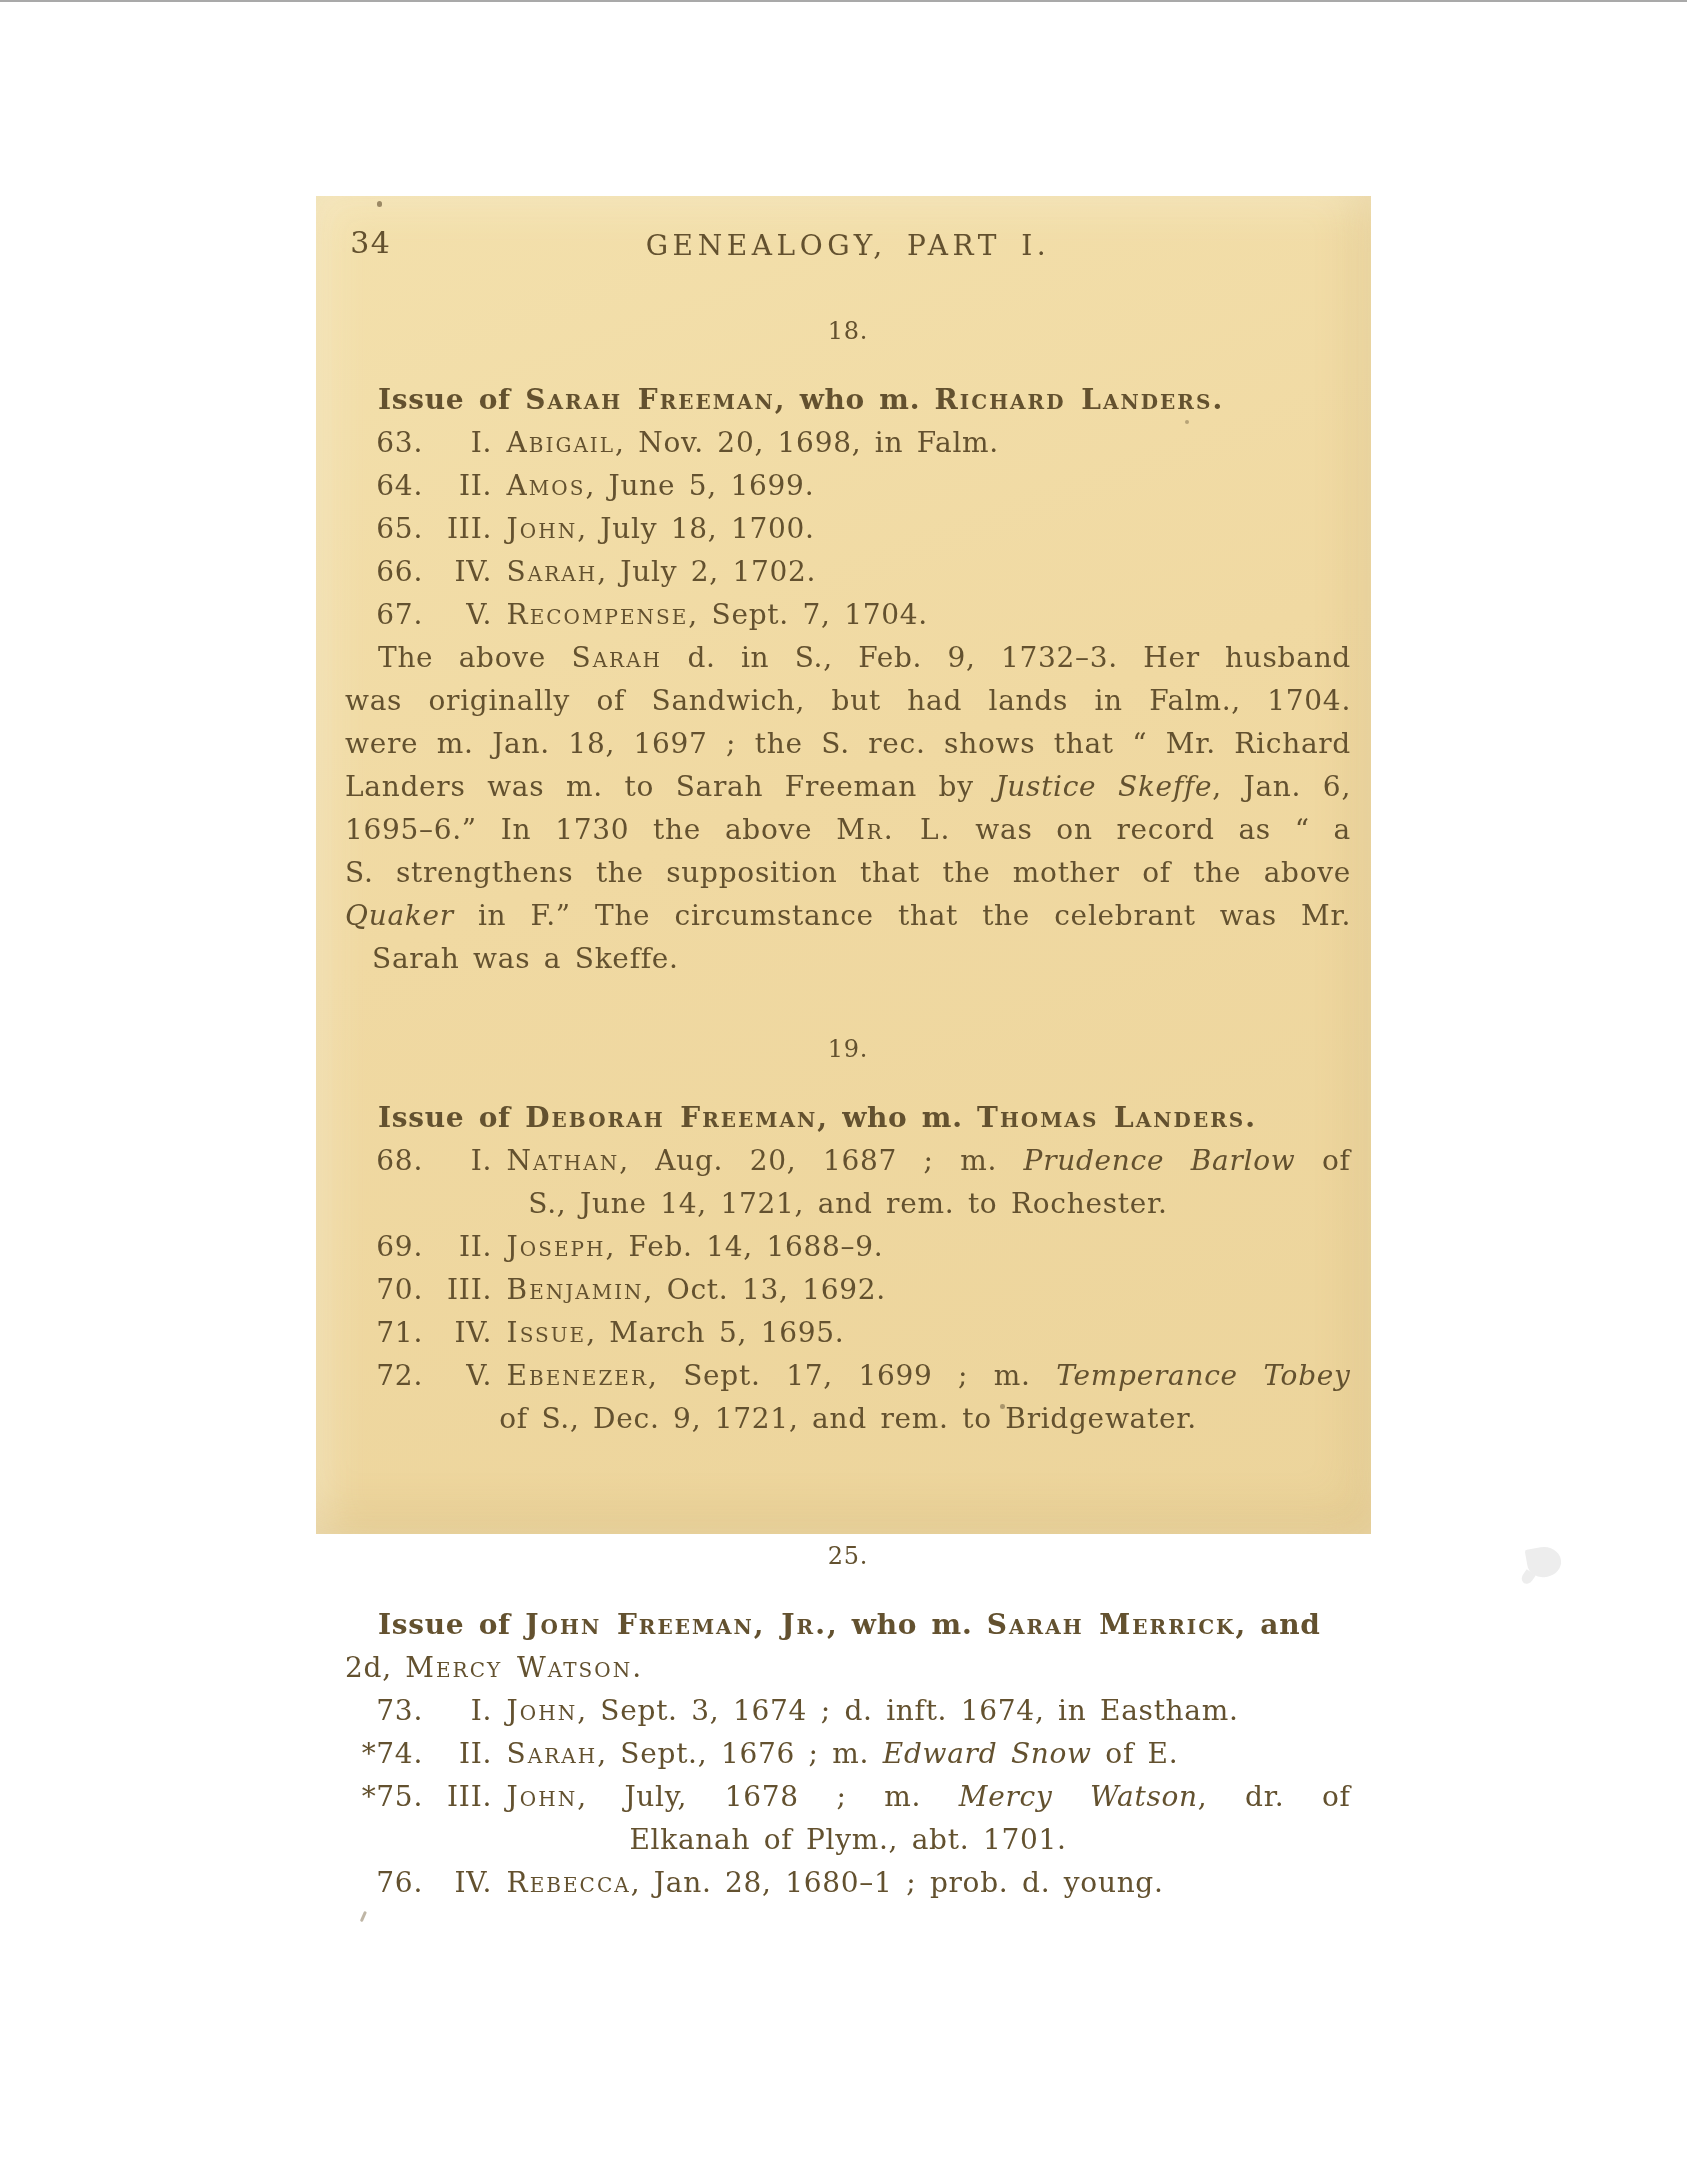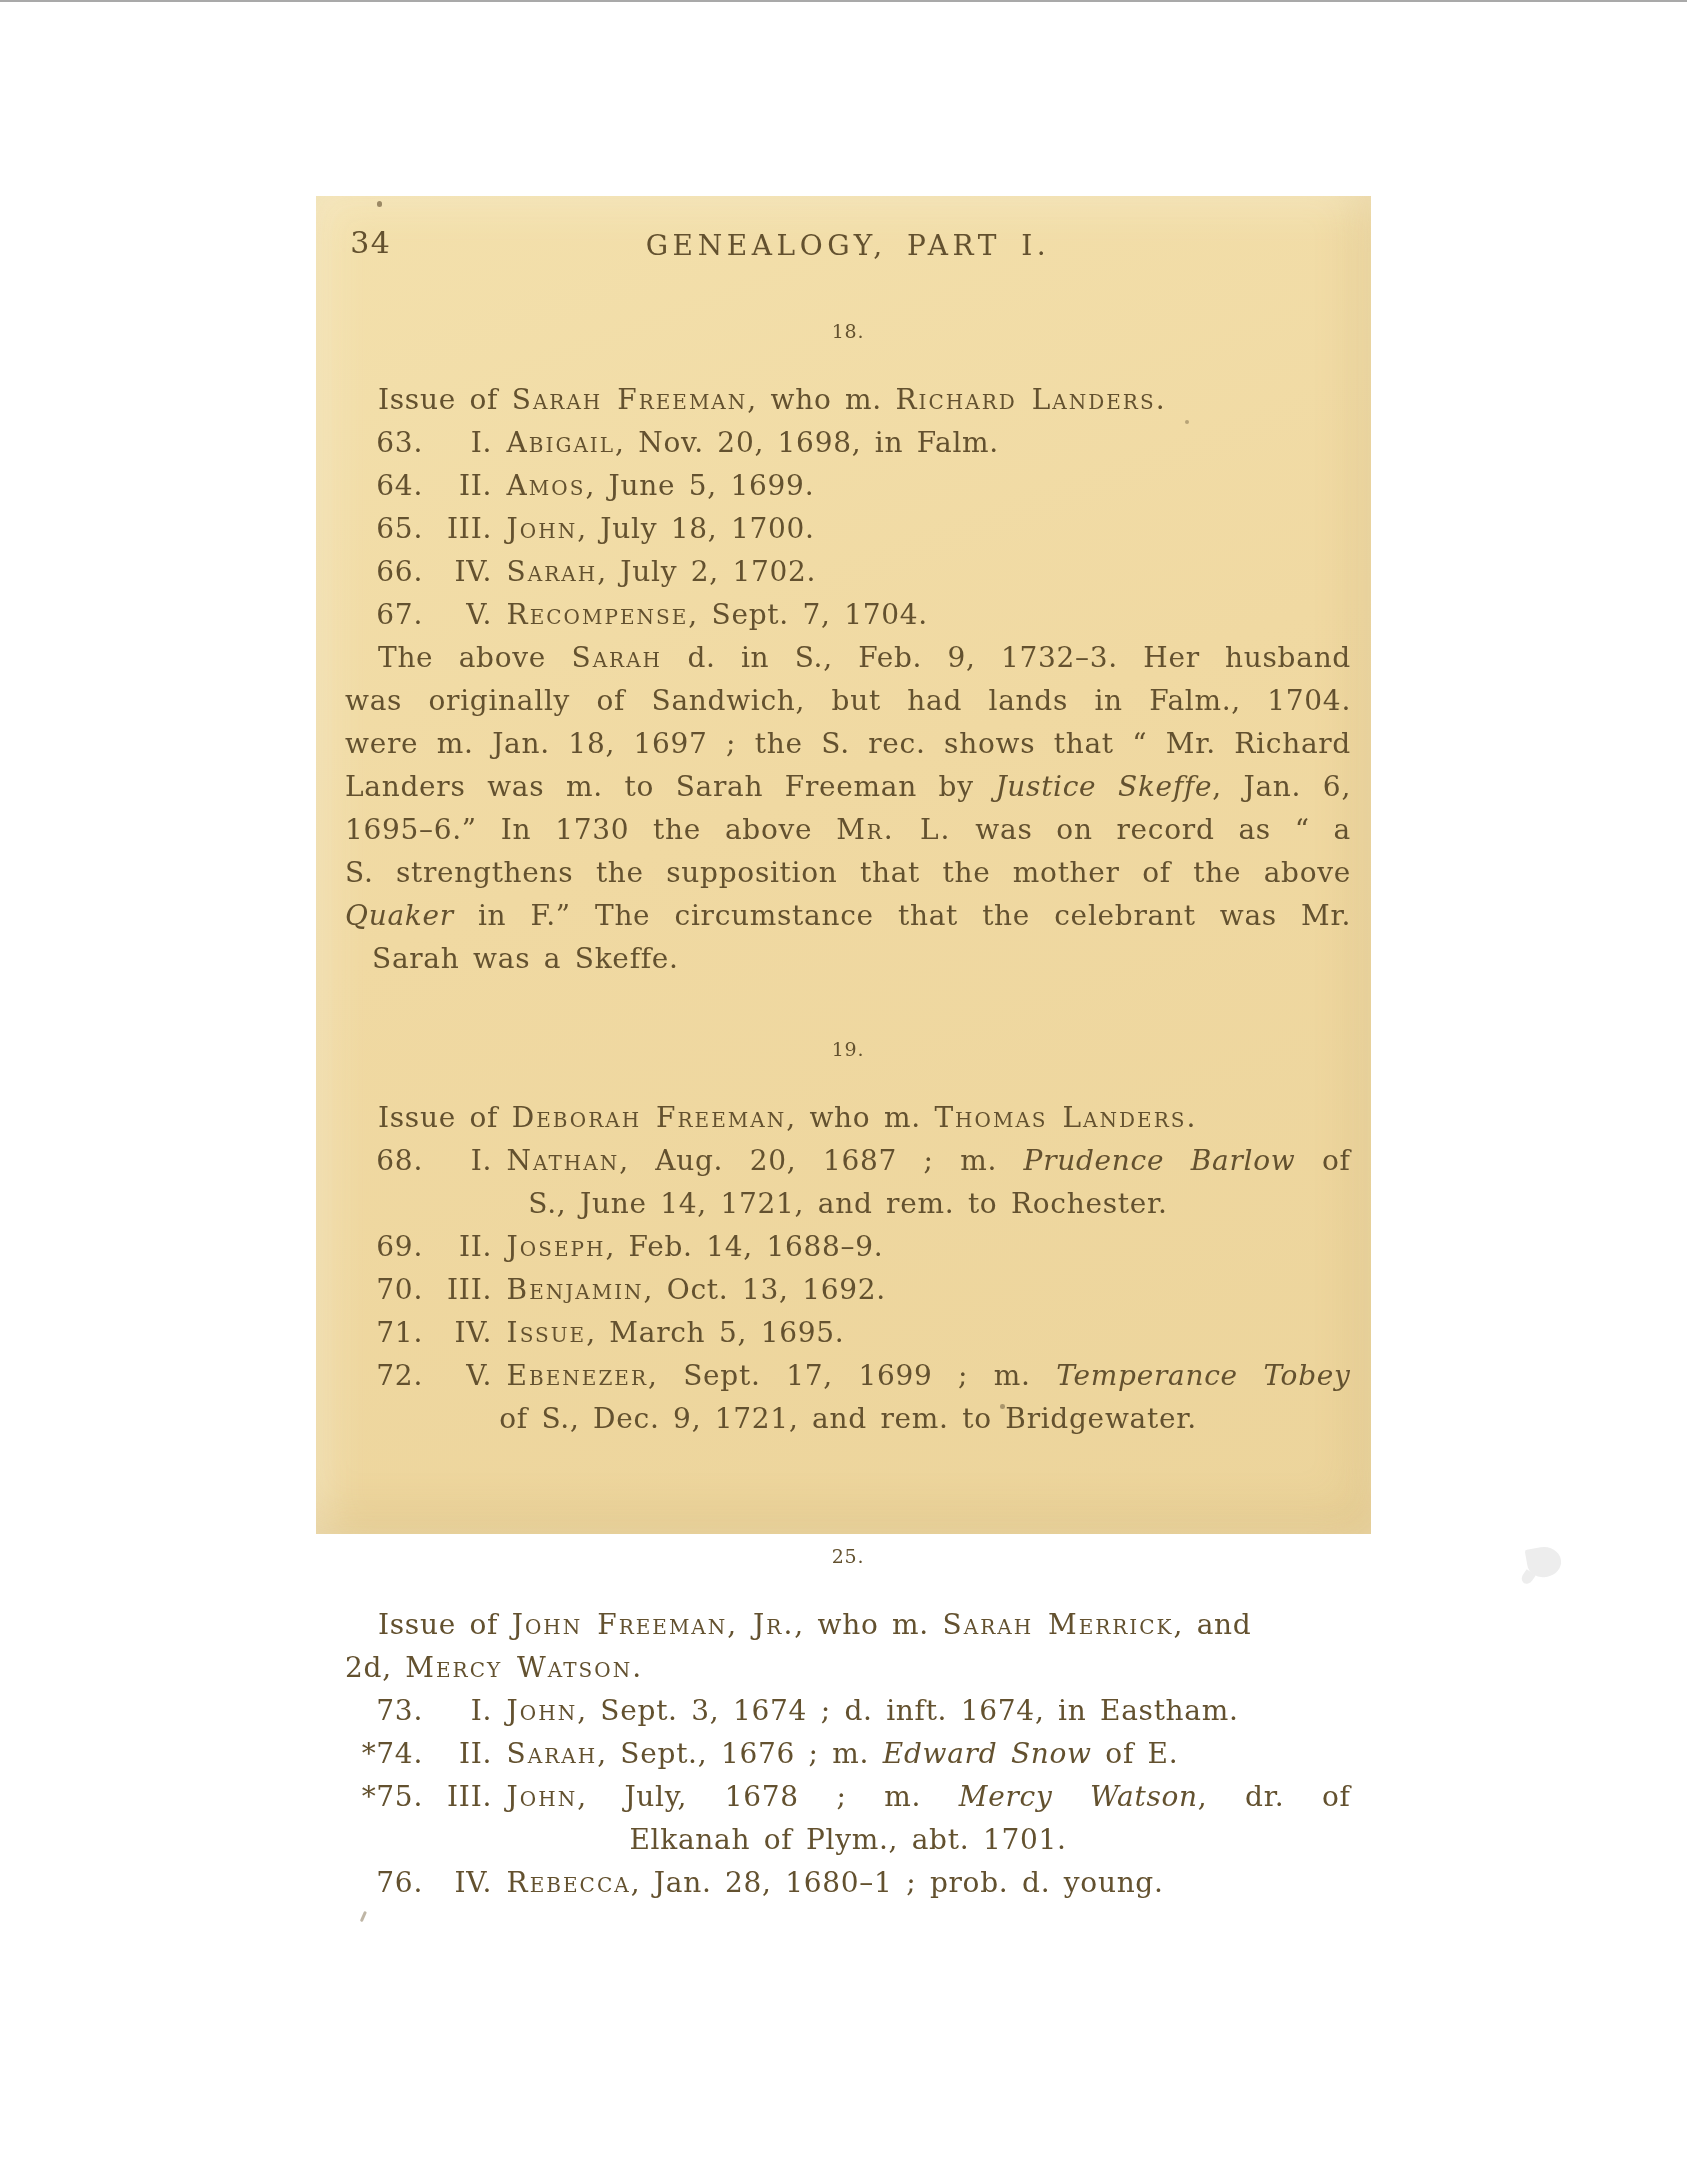"18." .sec-num { font-size: 19px -> 24px }
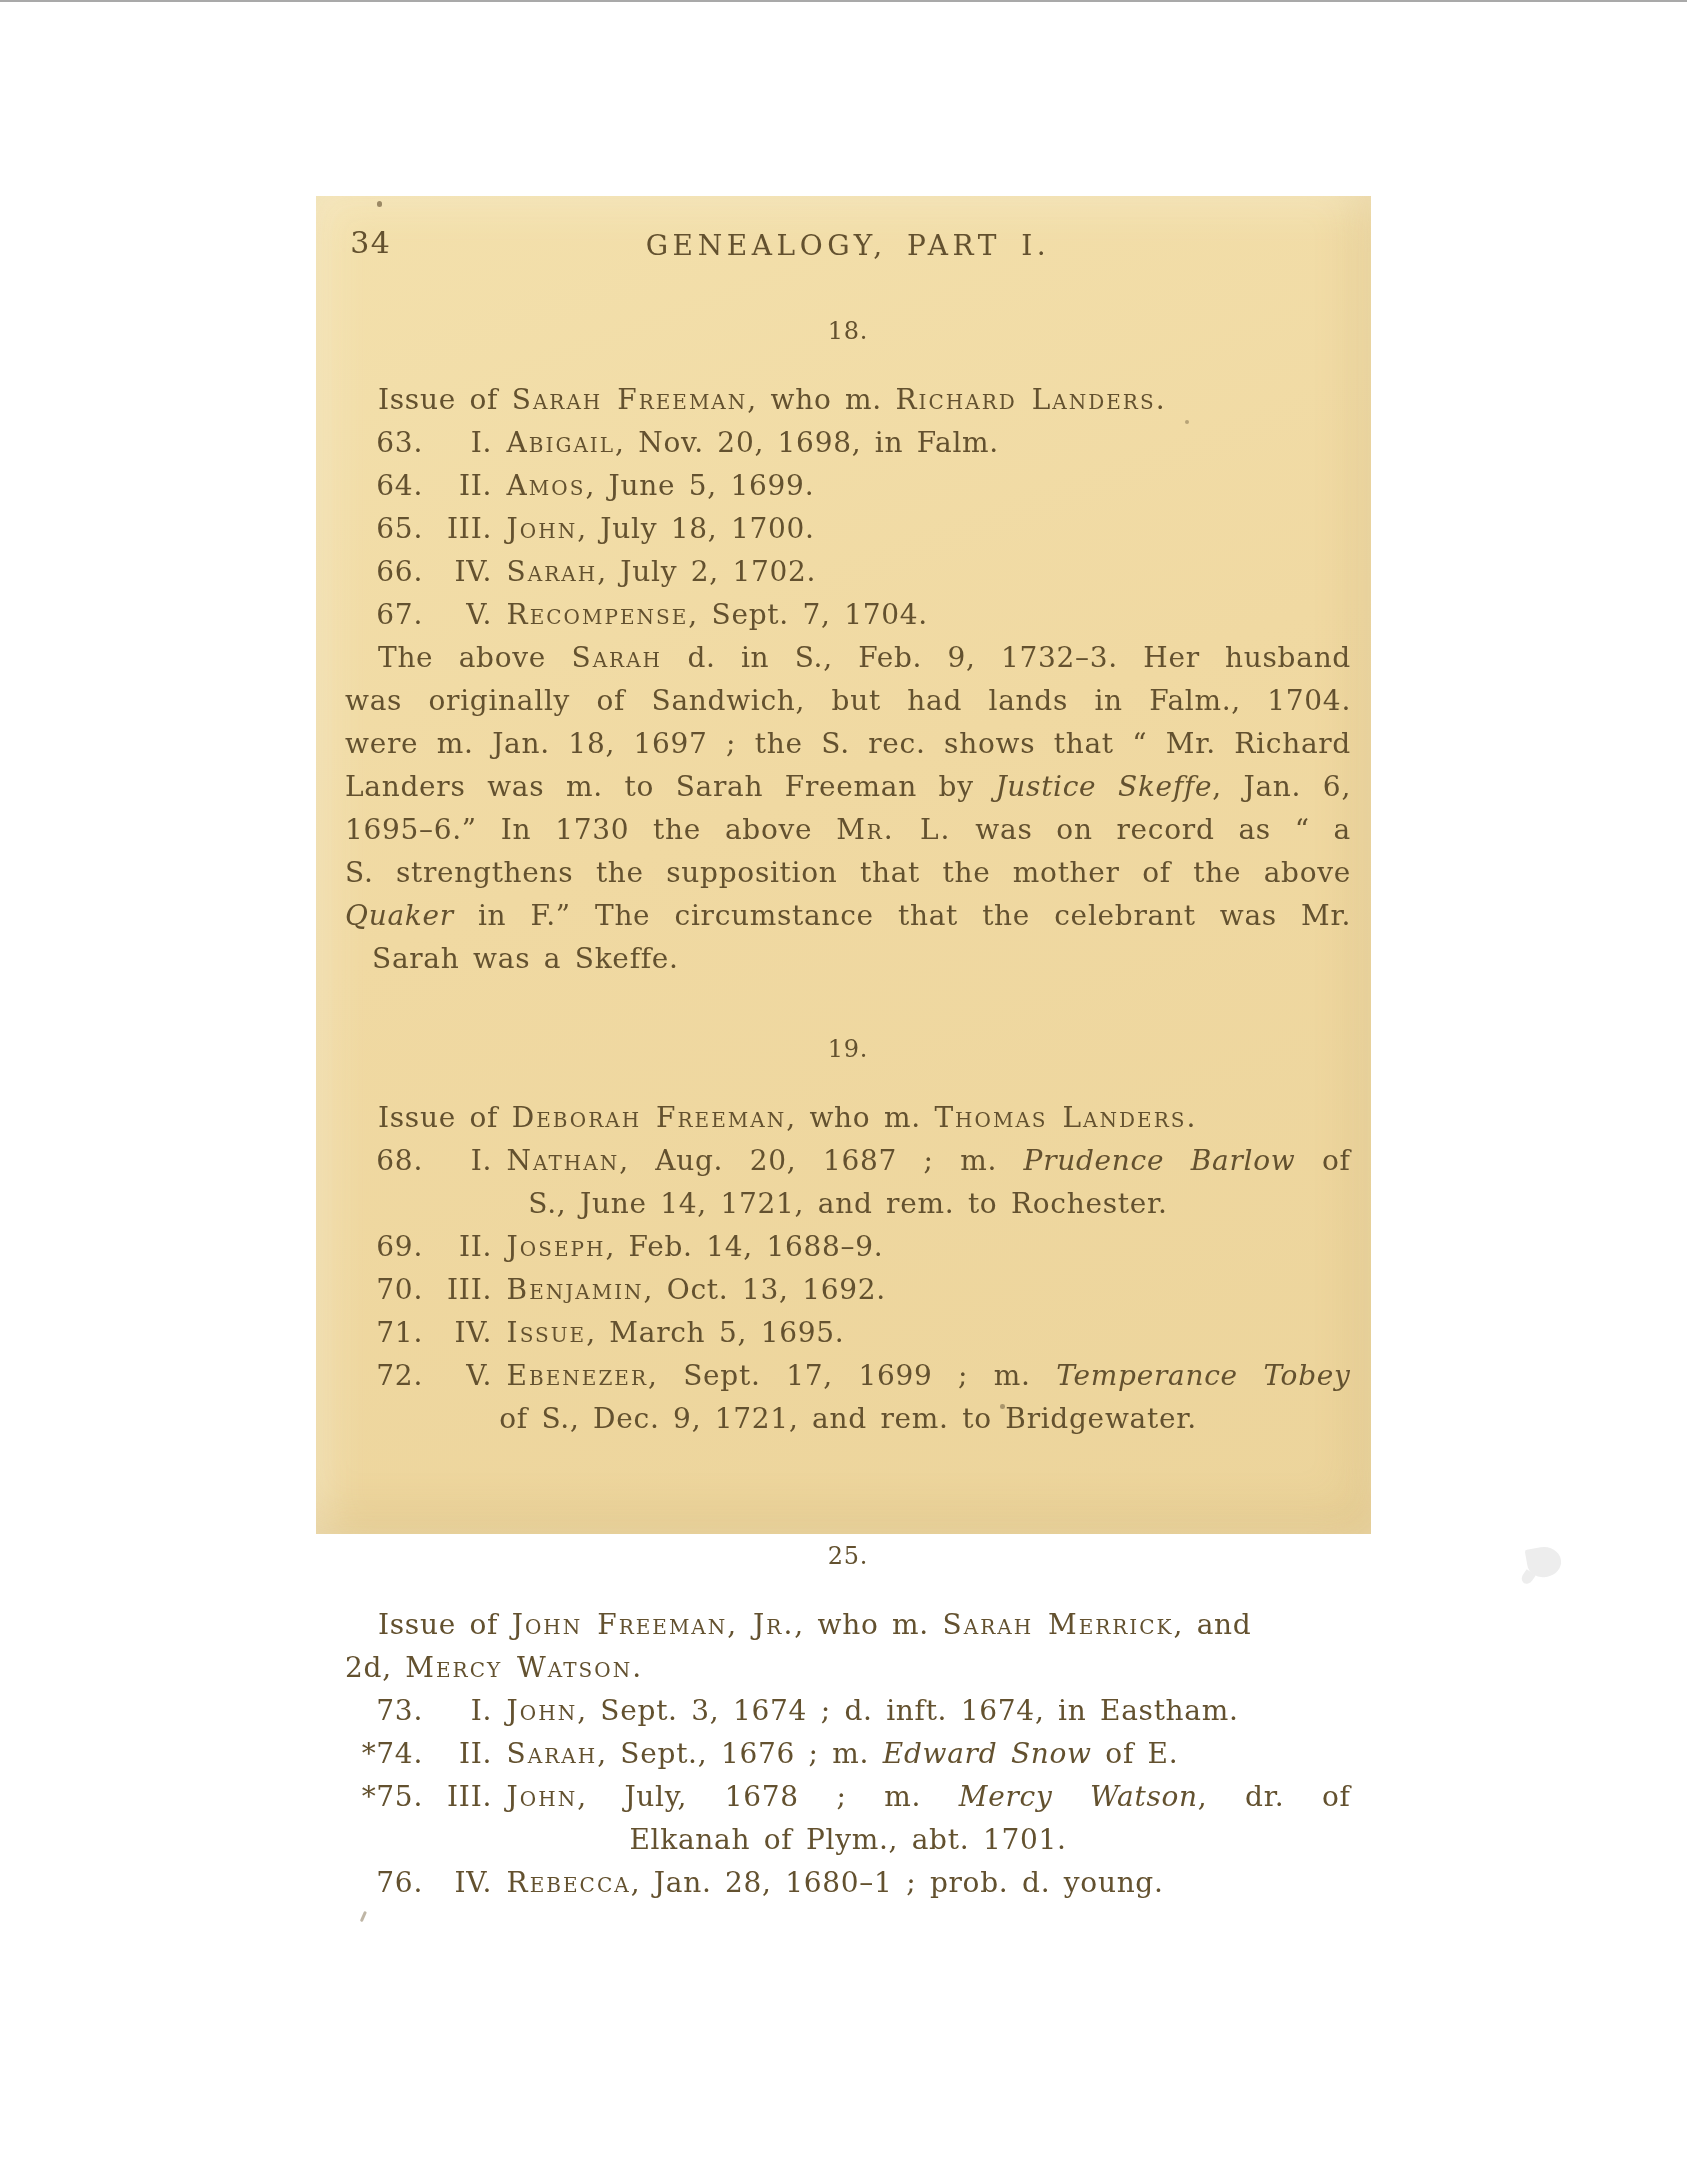"Issue of Sarah Freeman, who" .iline.first { font-weight: none -> bold }
